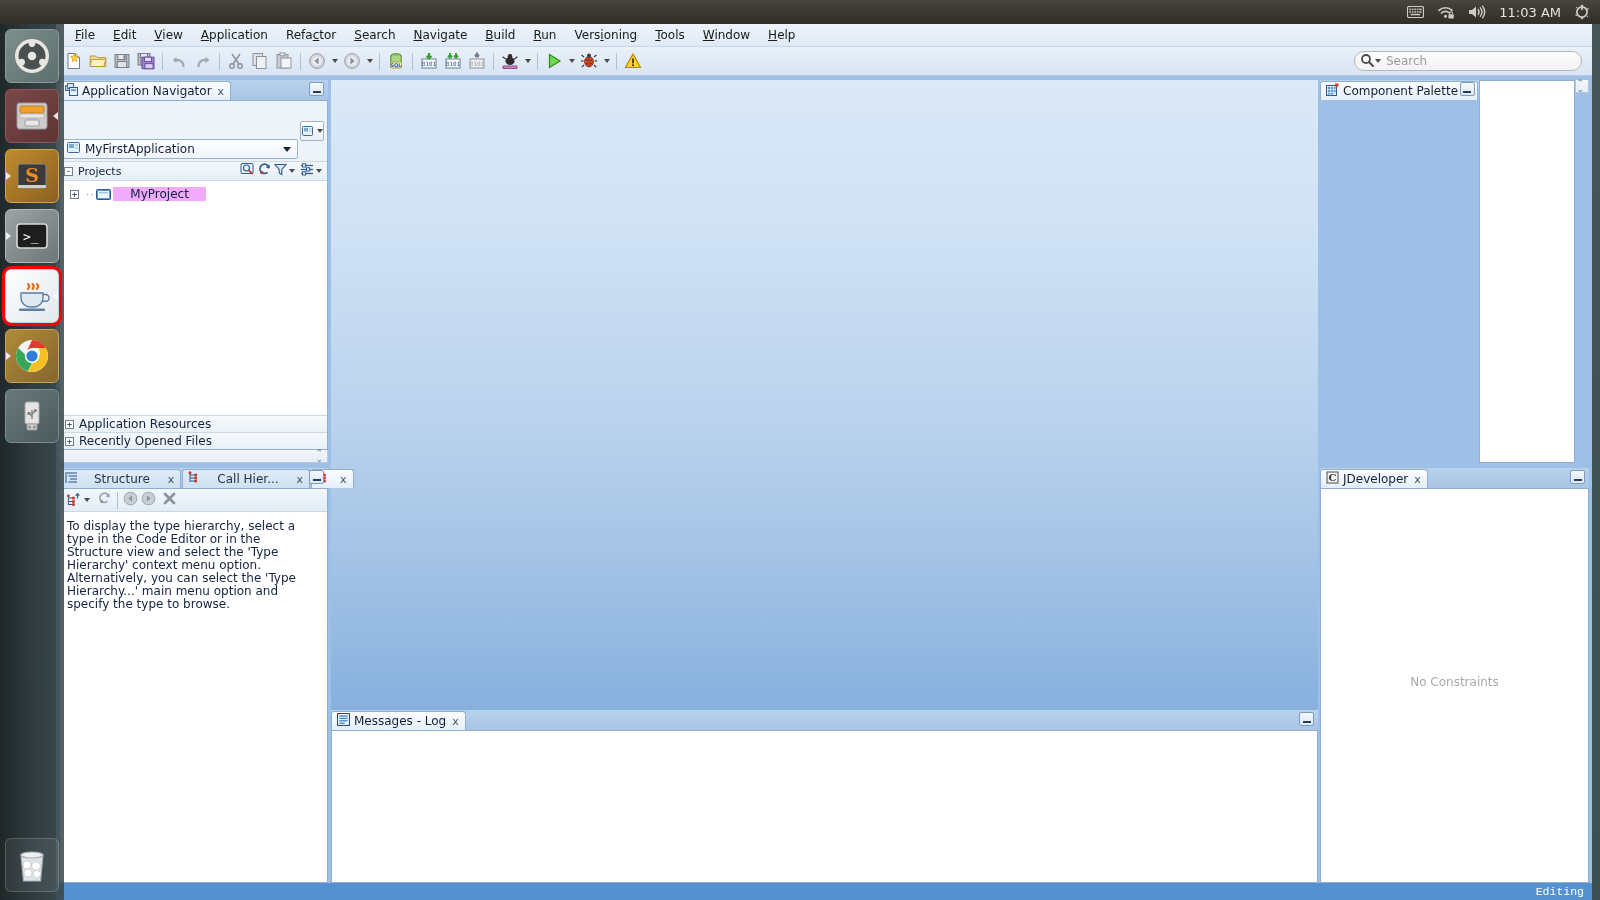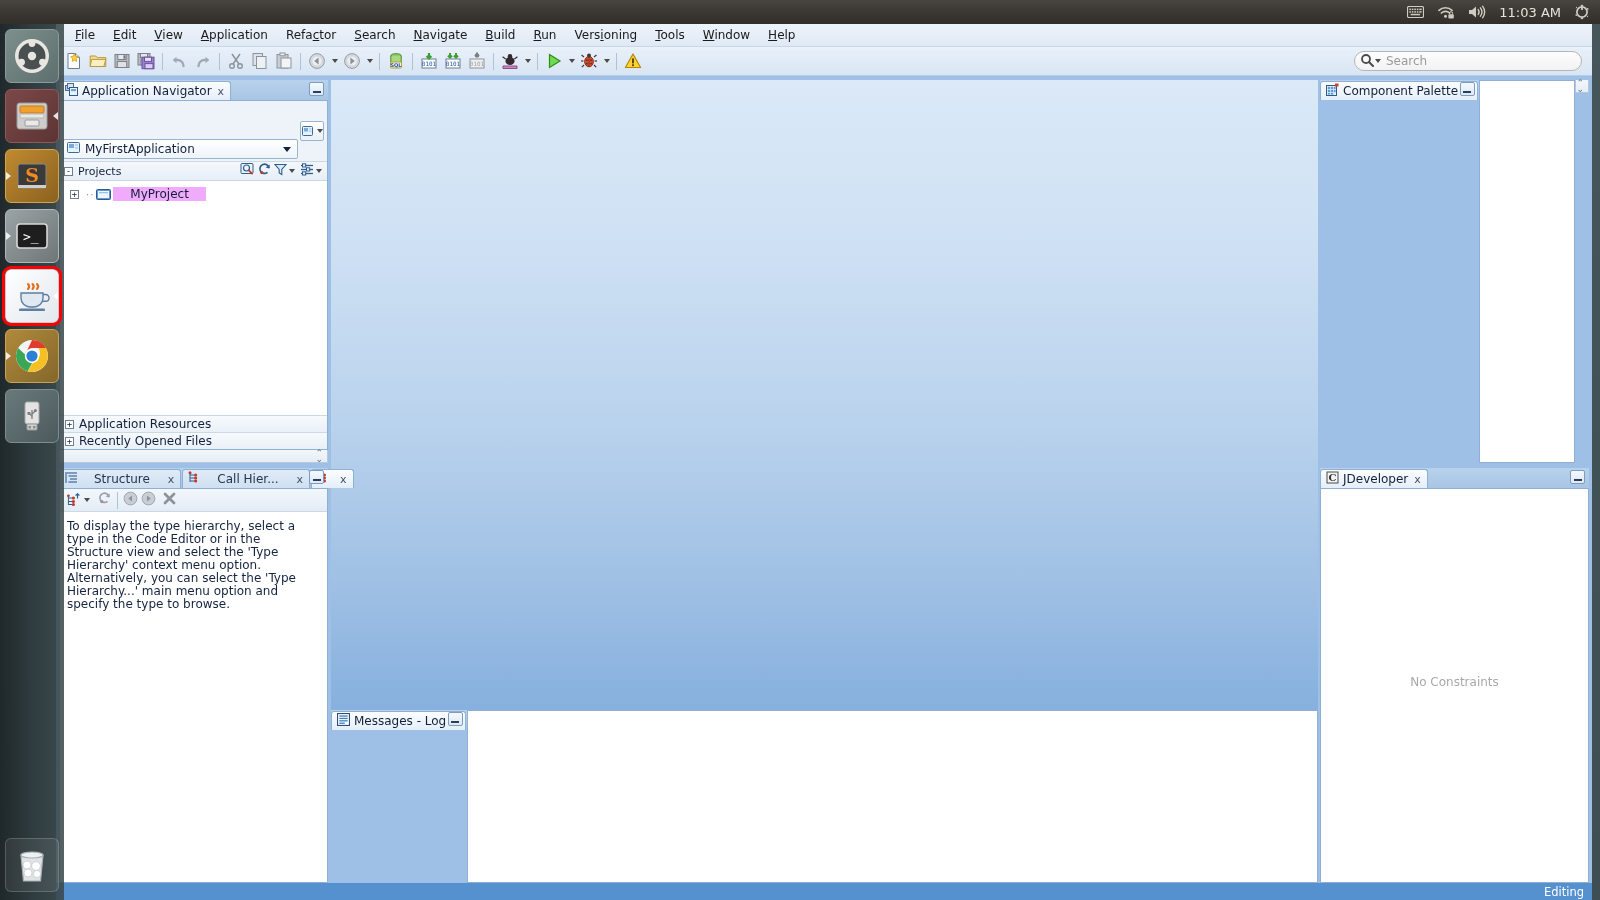"Messages - Log" #log-panel { flex-direction: row -> column }
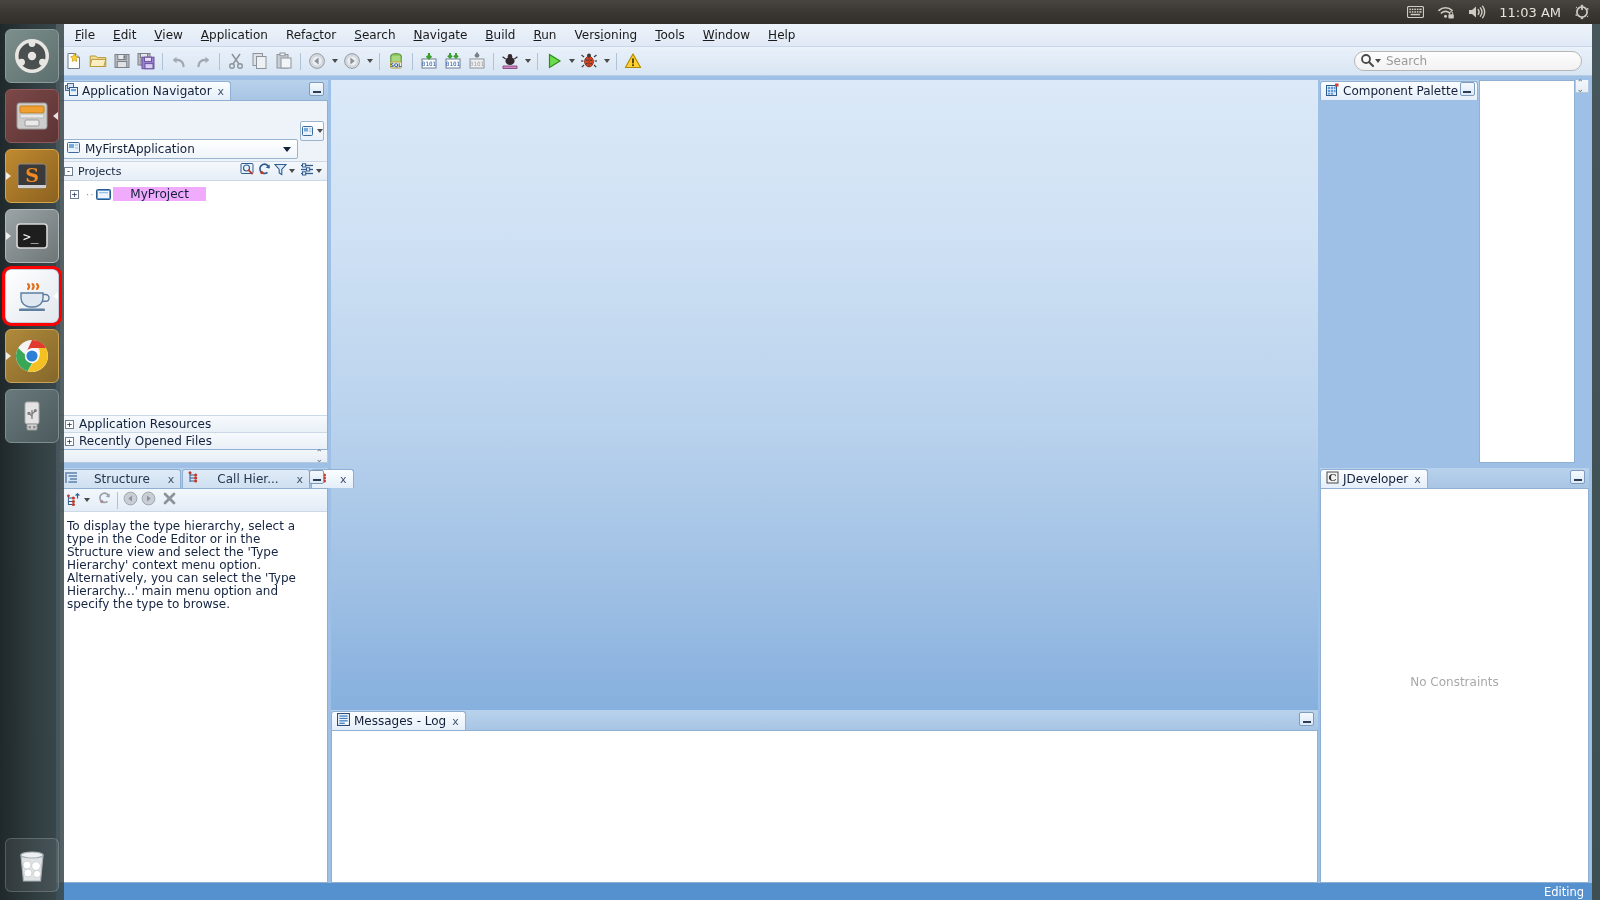"Editing" #statusbar { font-family: none -> Liberation Mono, monospace }
